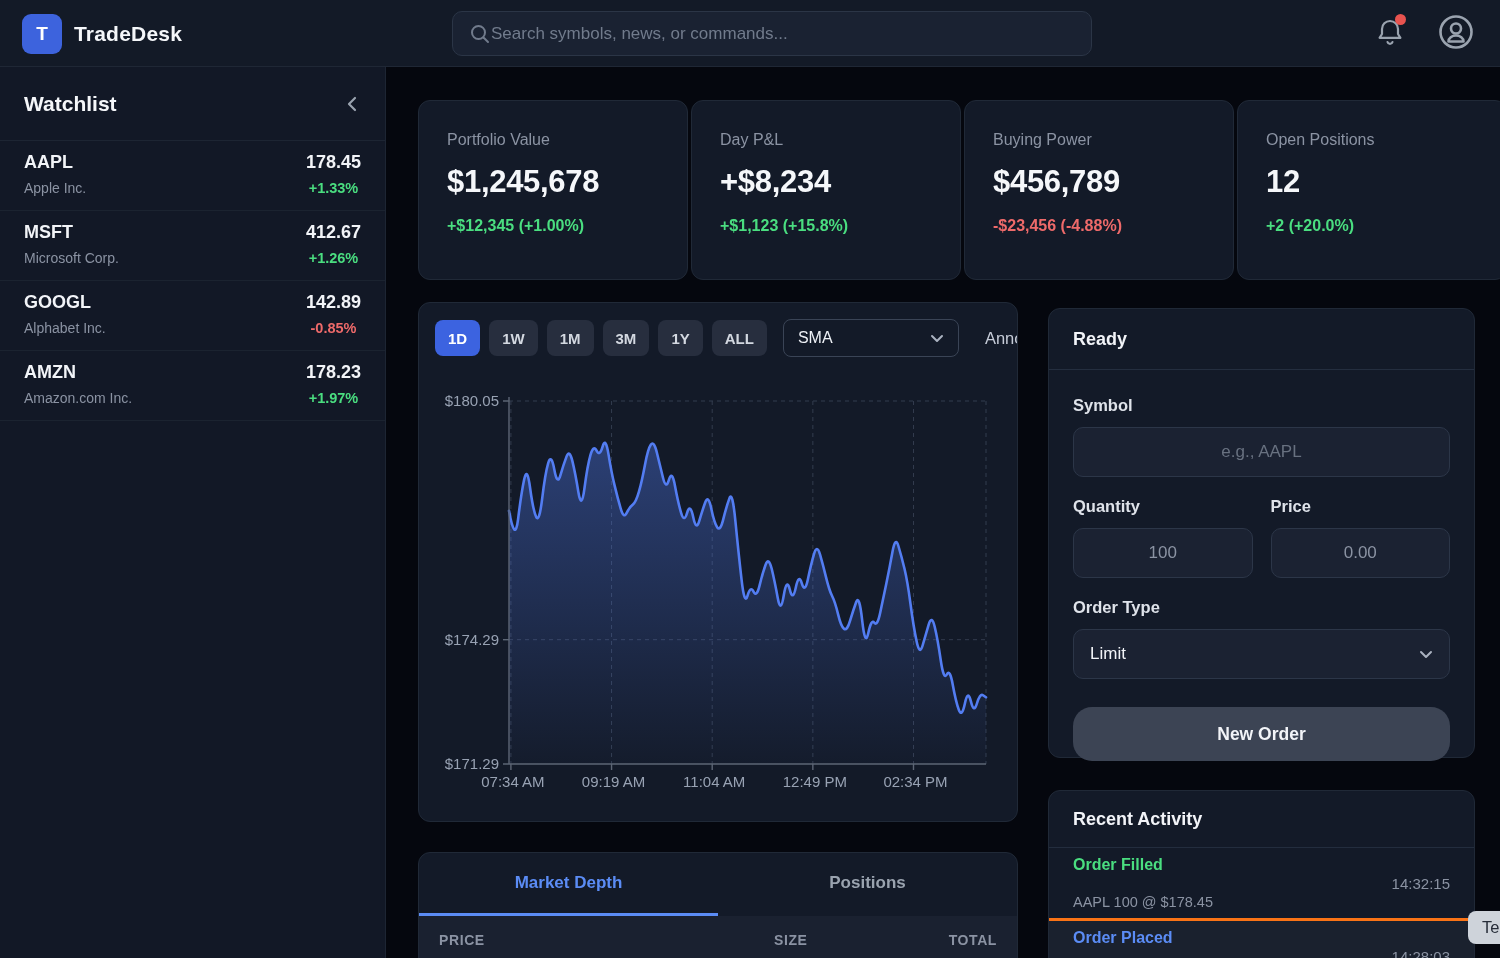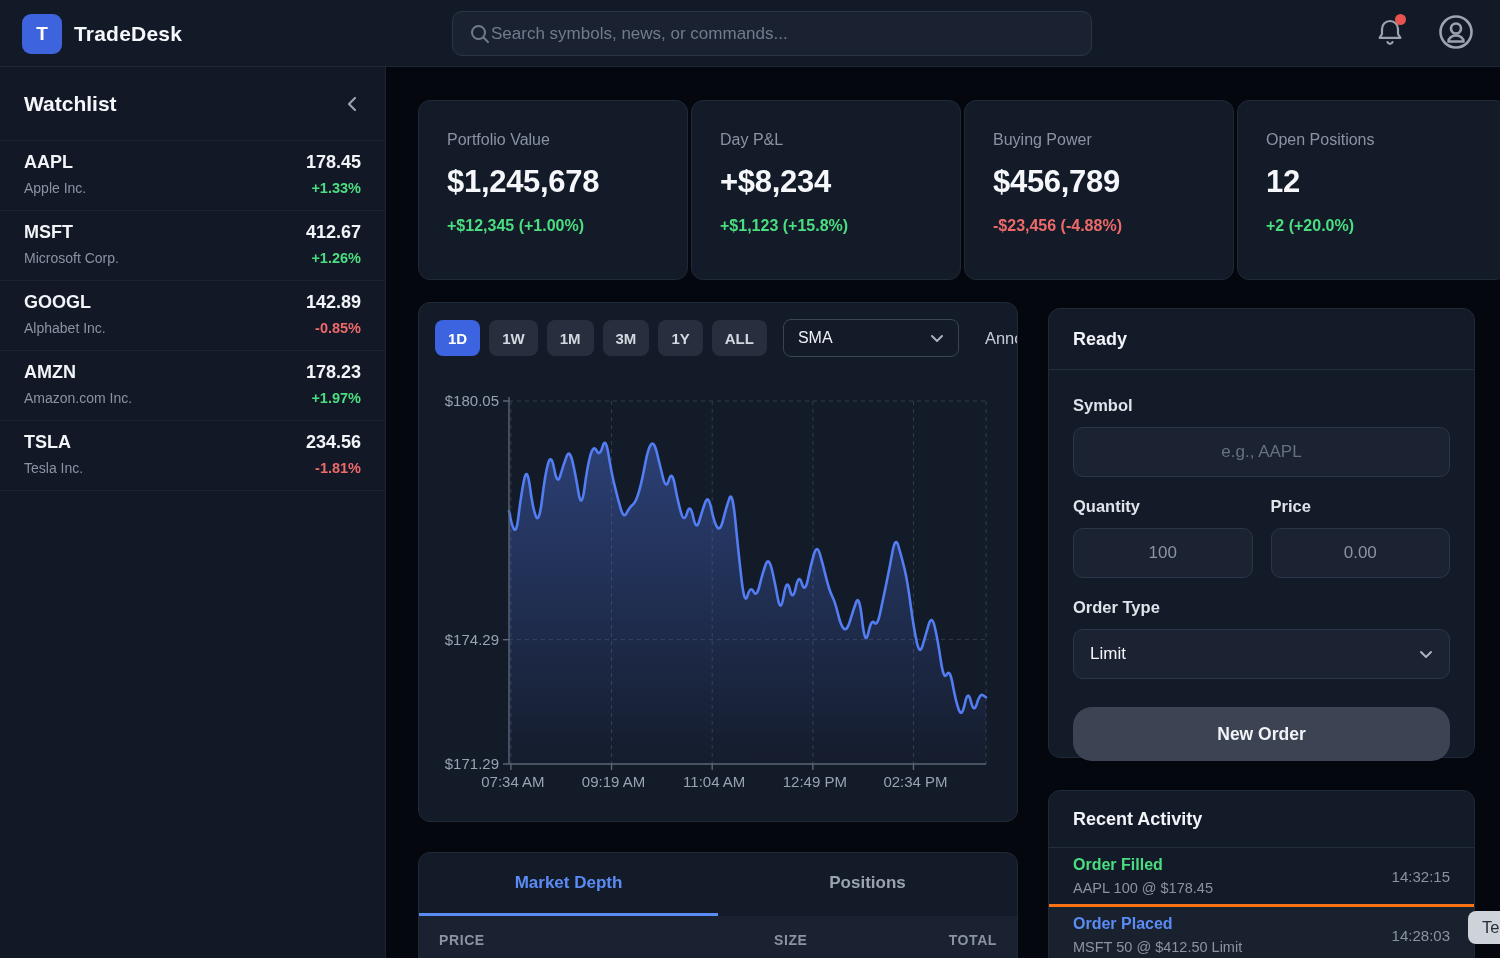"178.45" .stock-right { text-align: right -> center }
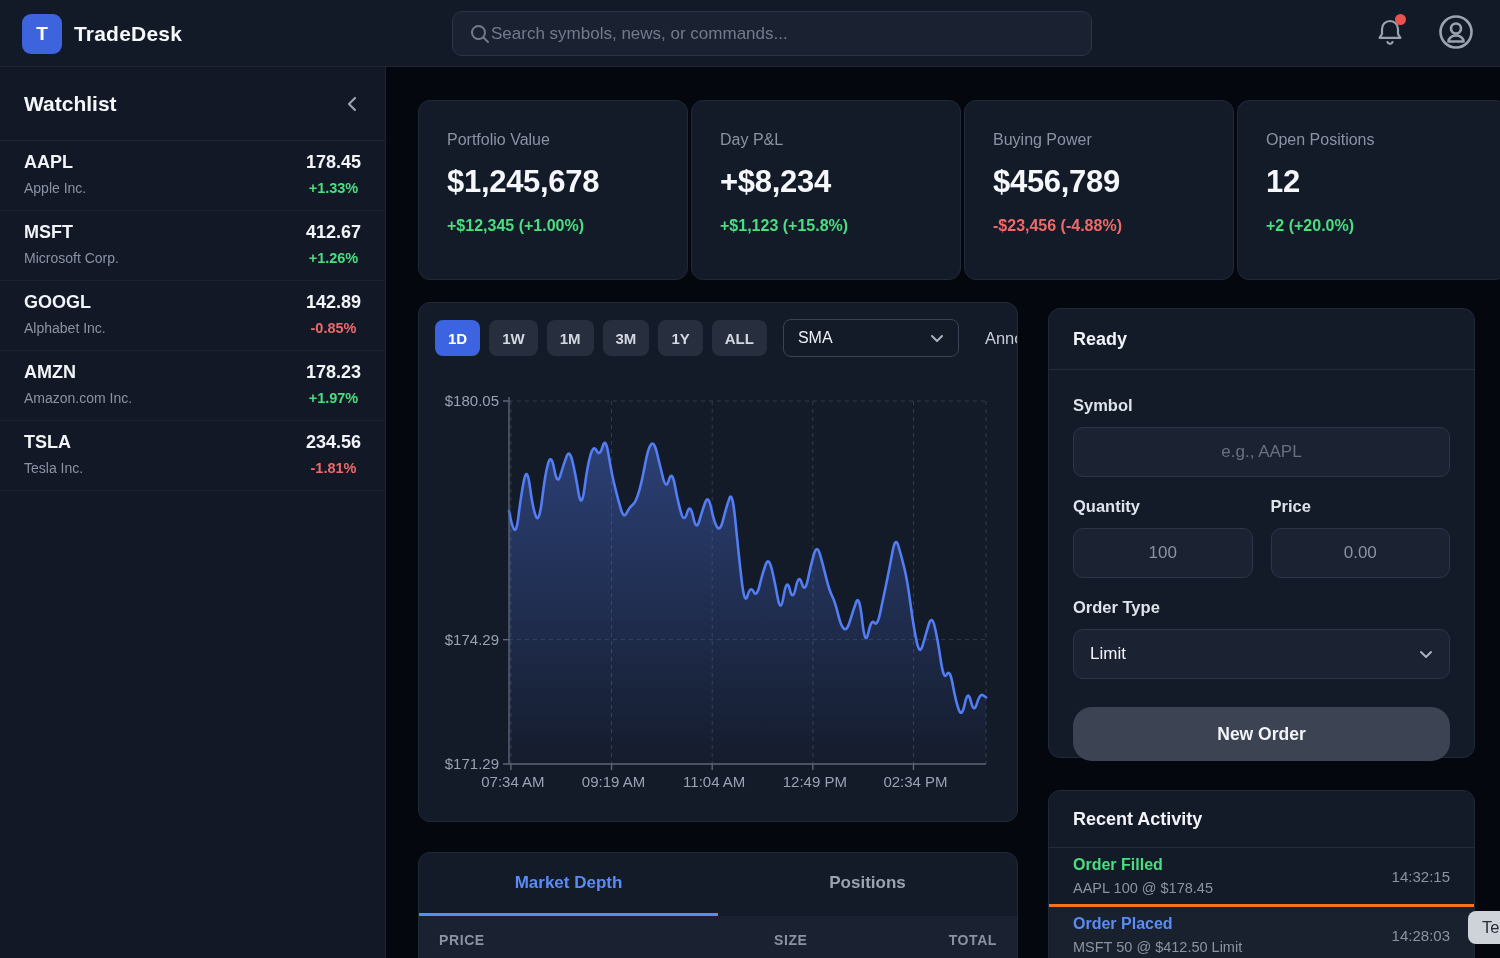"TSLA" div.stock-row { html: <div> <div> <div>TSLA</div> <div>Tesla Inc.</div> </div> <div> <div>234.56</div> <div>-1.81%</div> </div> </div> -> none }
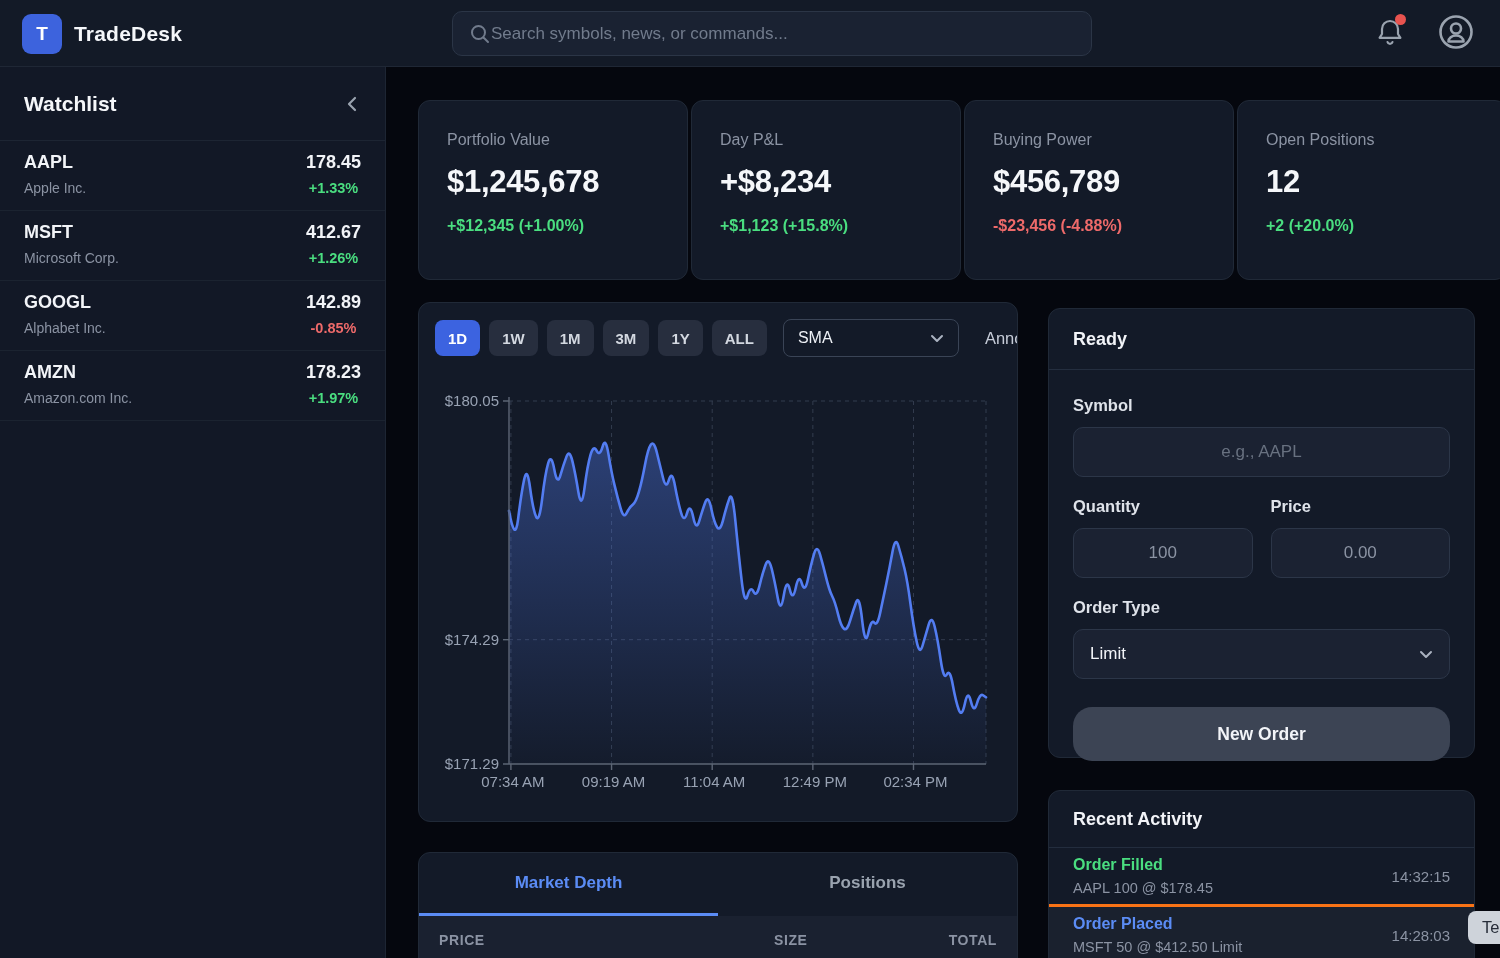"AAPL 100 @ $178.45" .act-sub { margin-top: 6px -> 20px }
